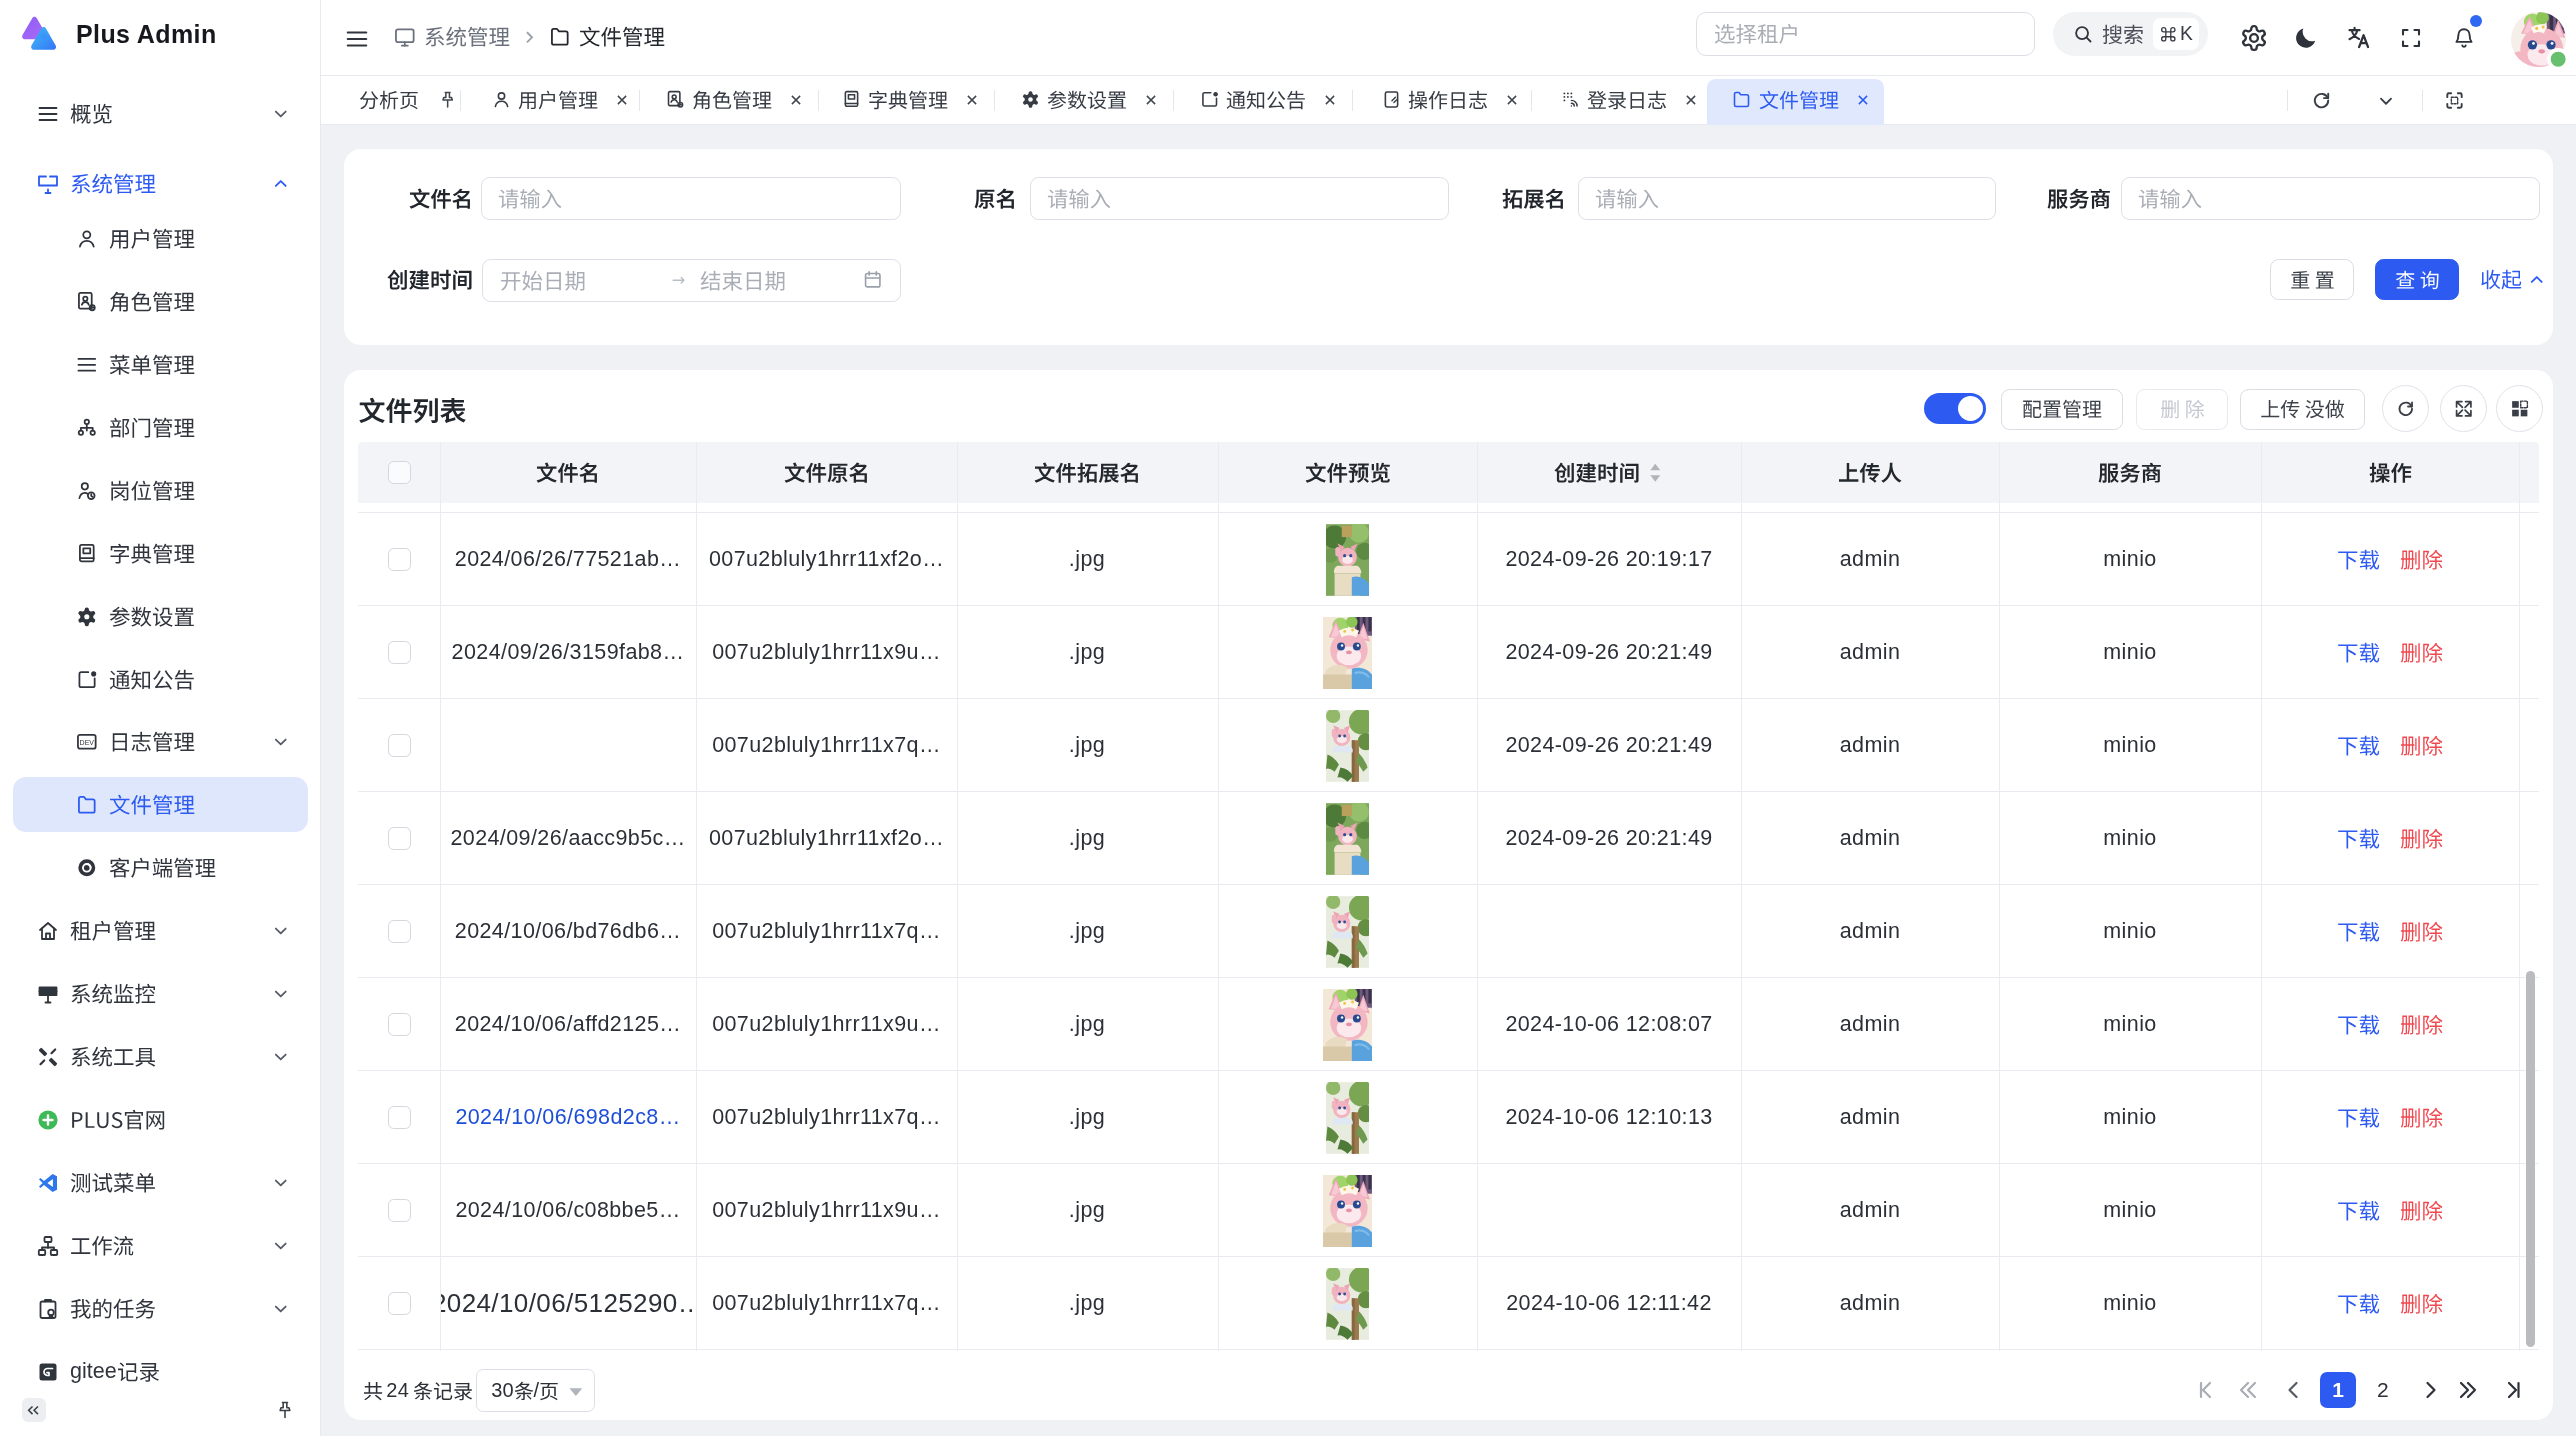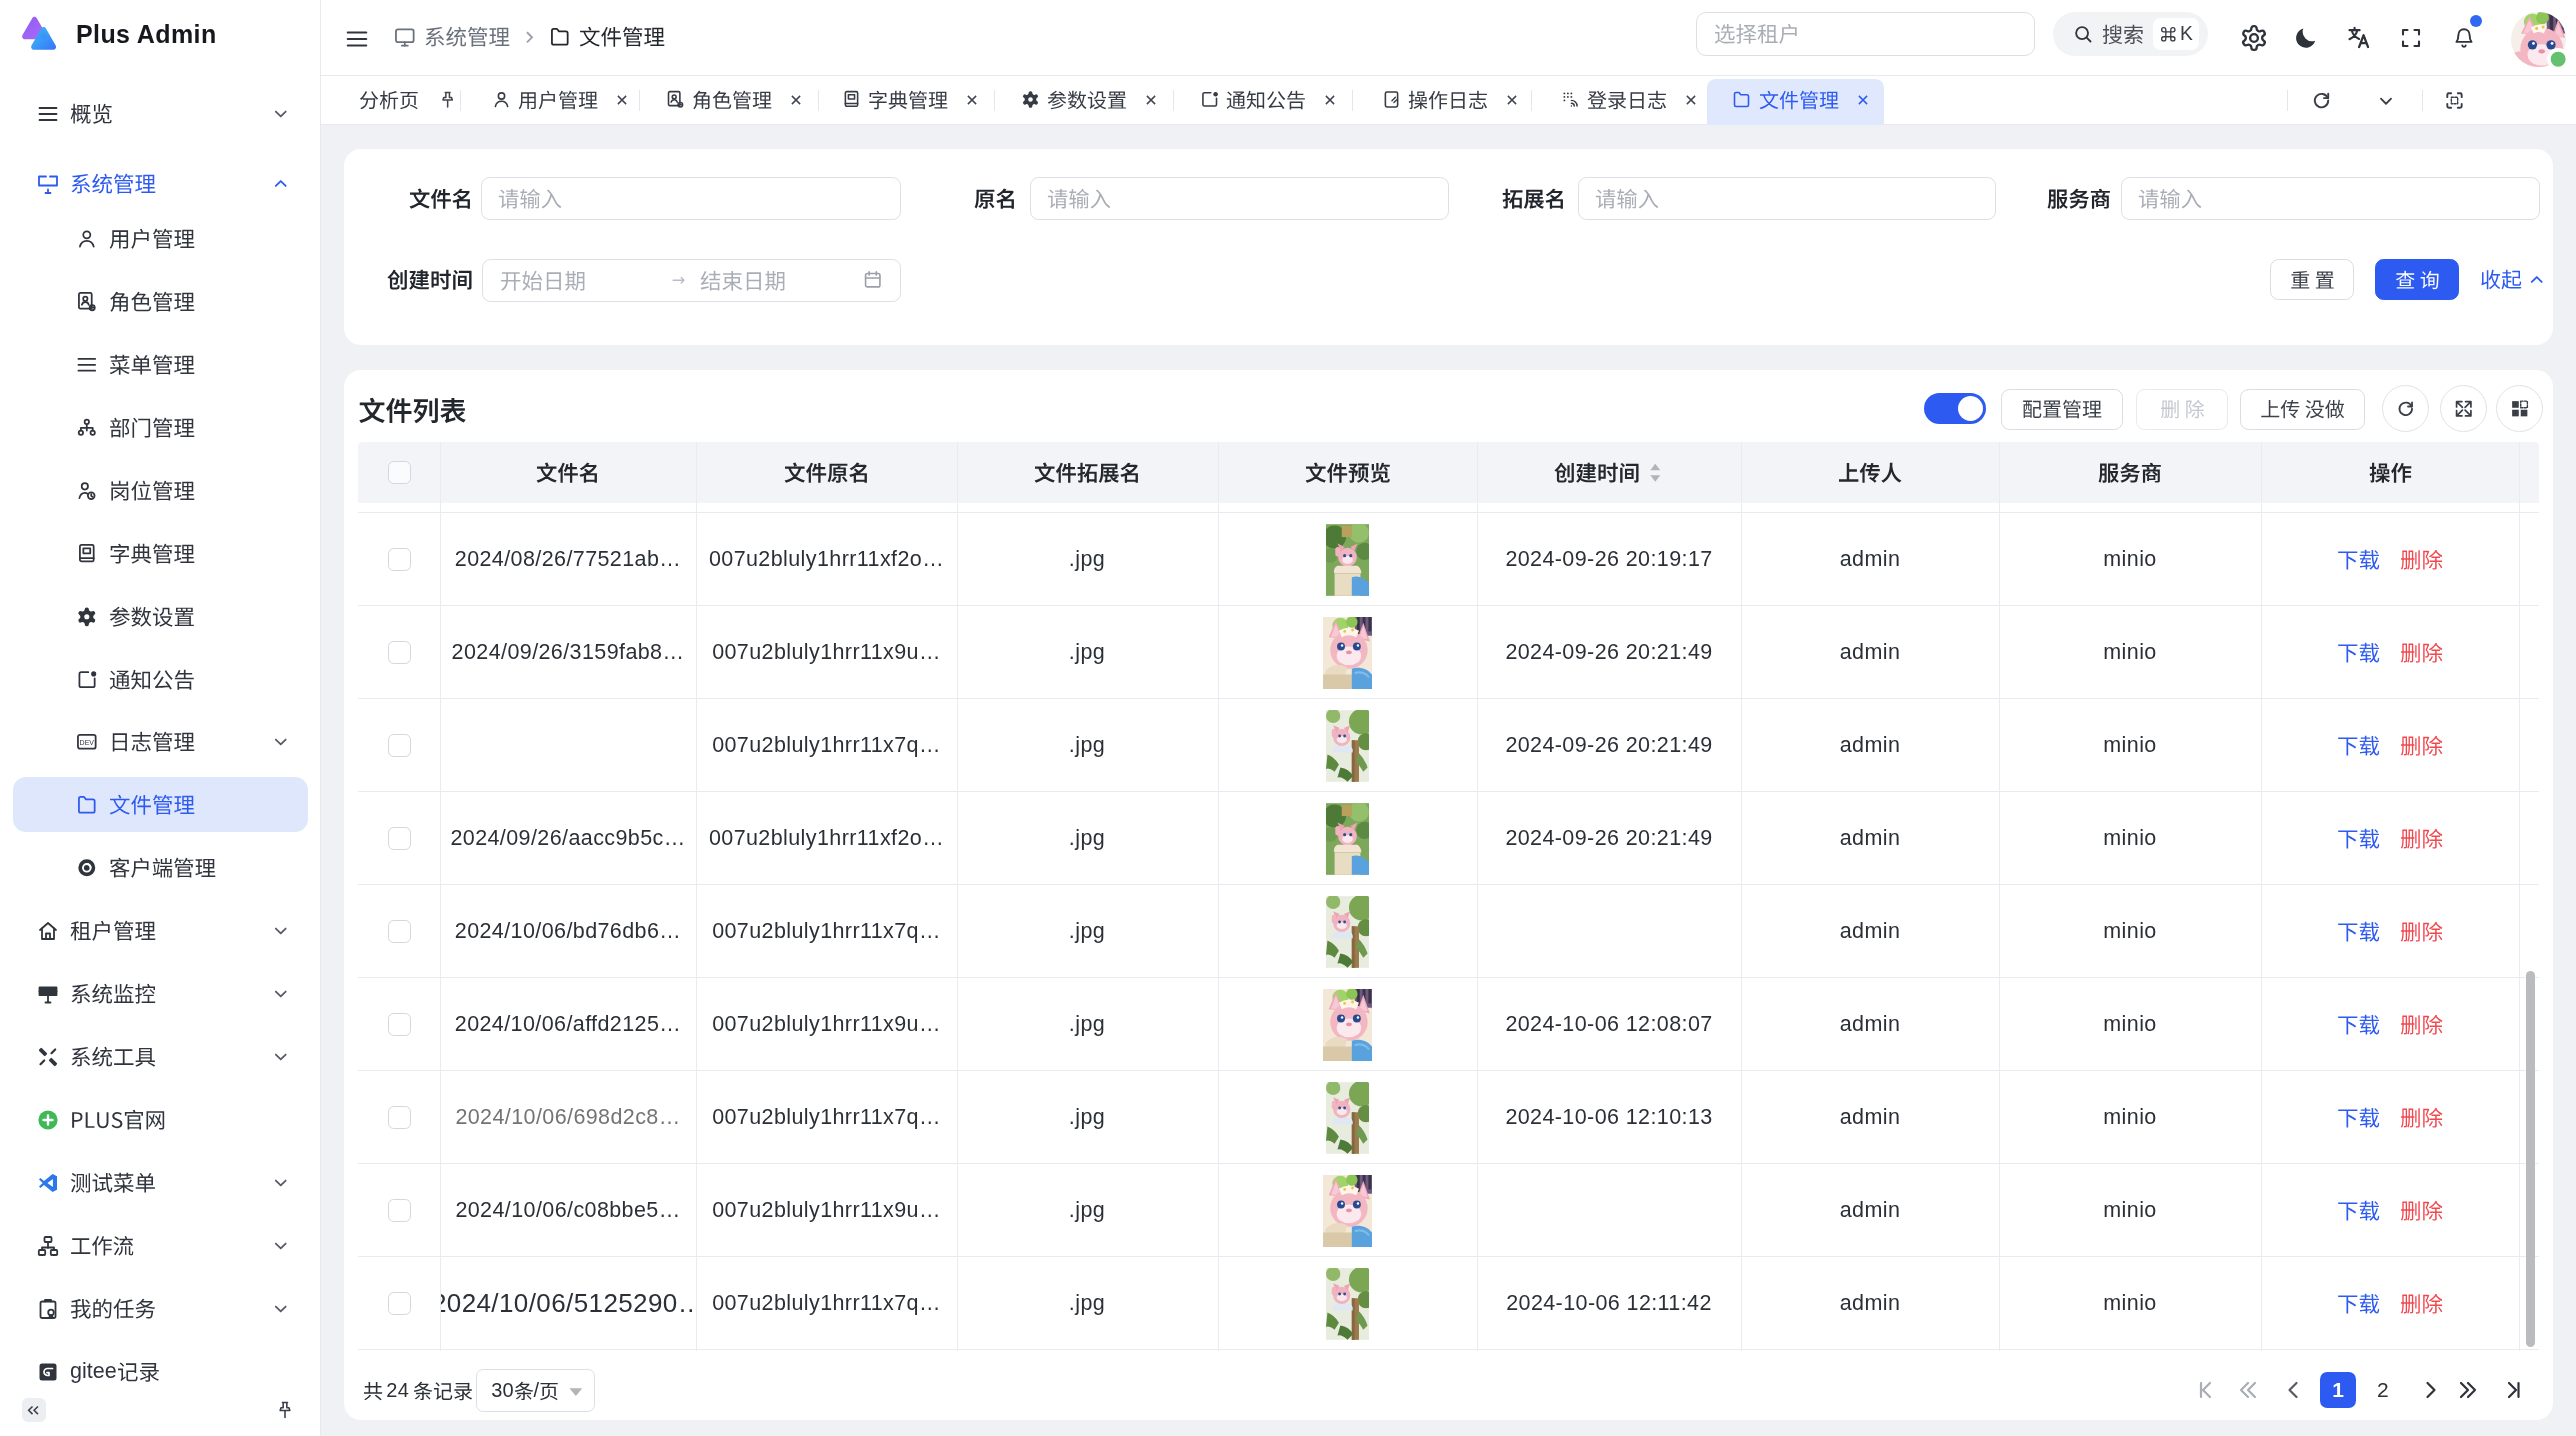"2024/08/26/77521ab…" div.abs { text: 2024/08/26/77521ab -> 2024/06/26/77521ab }
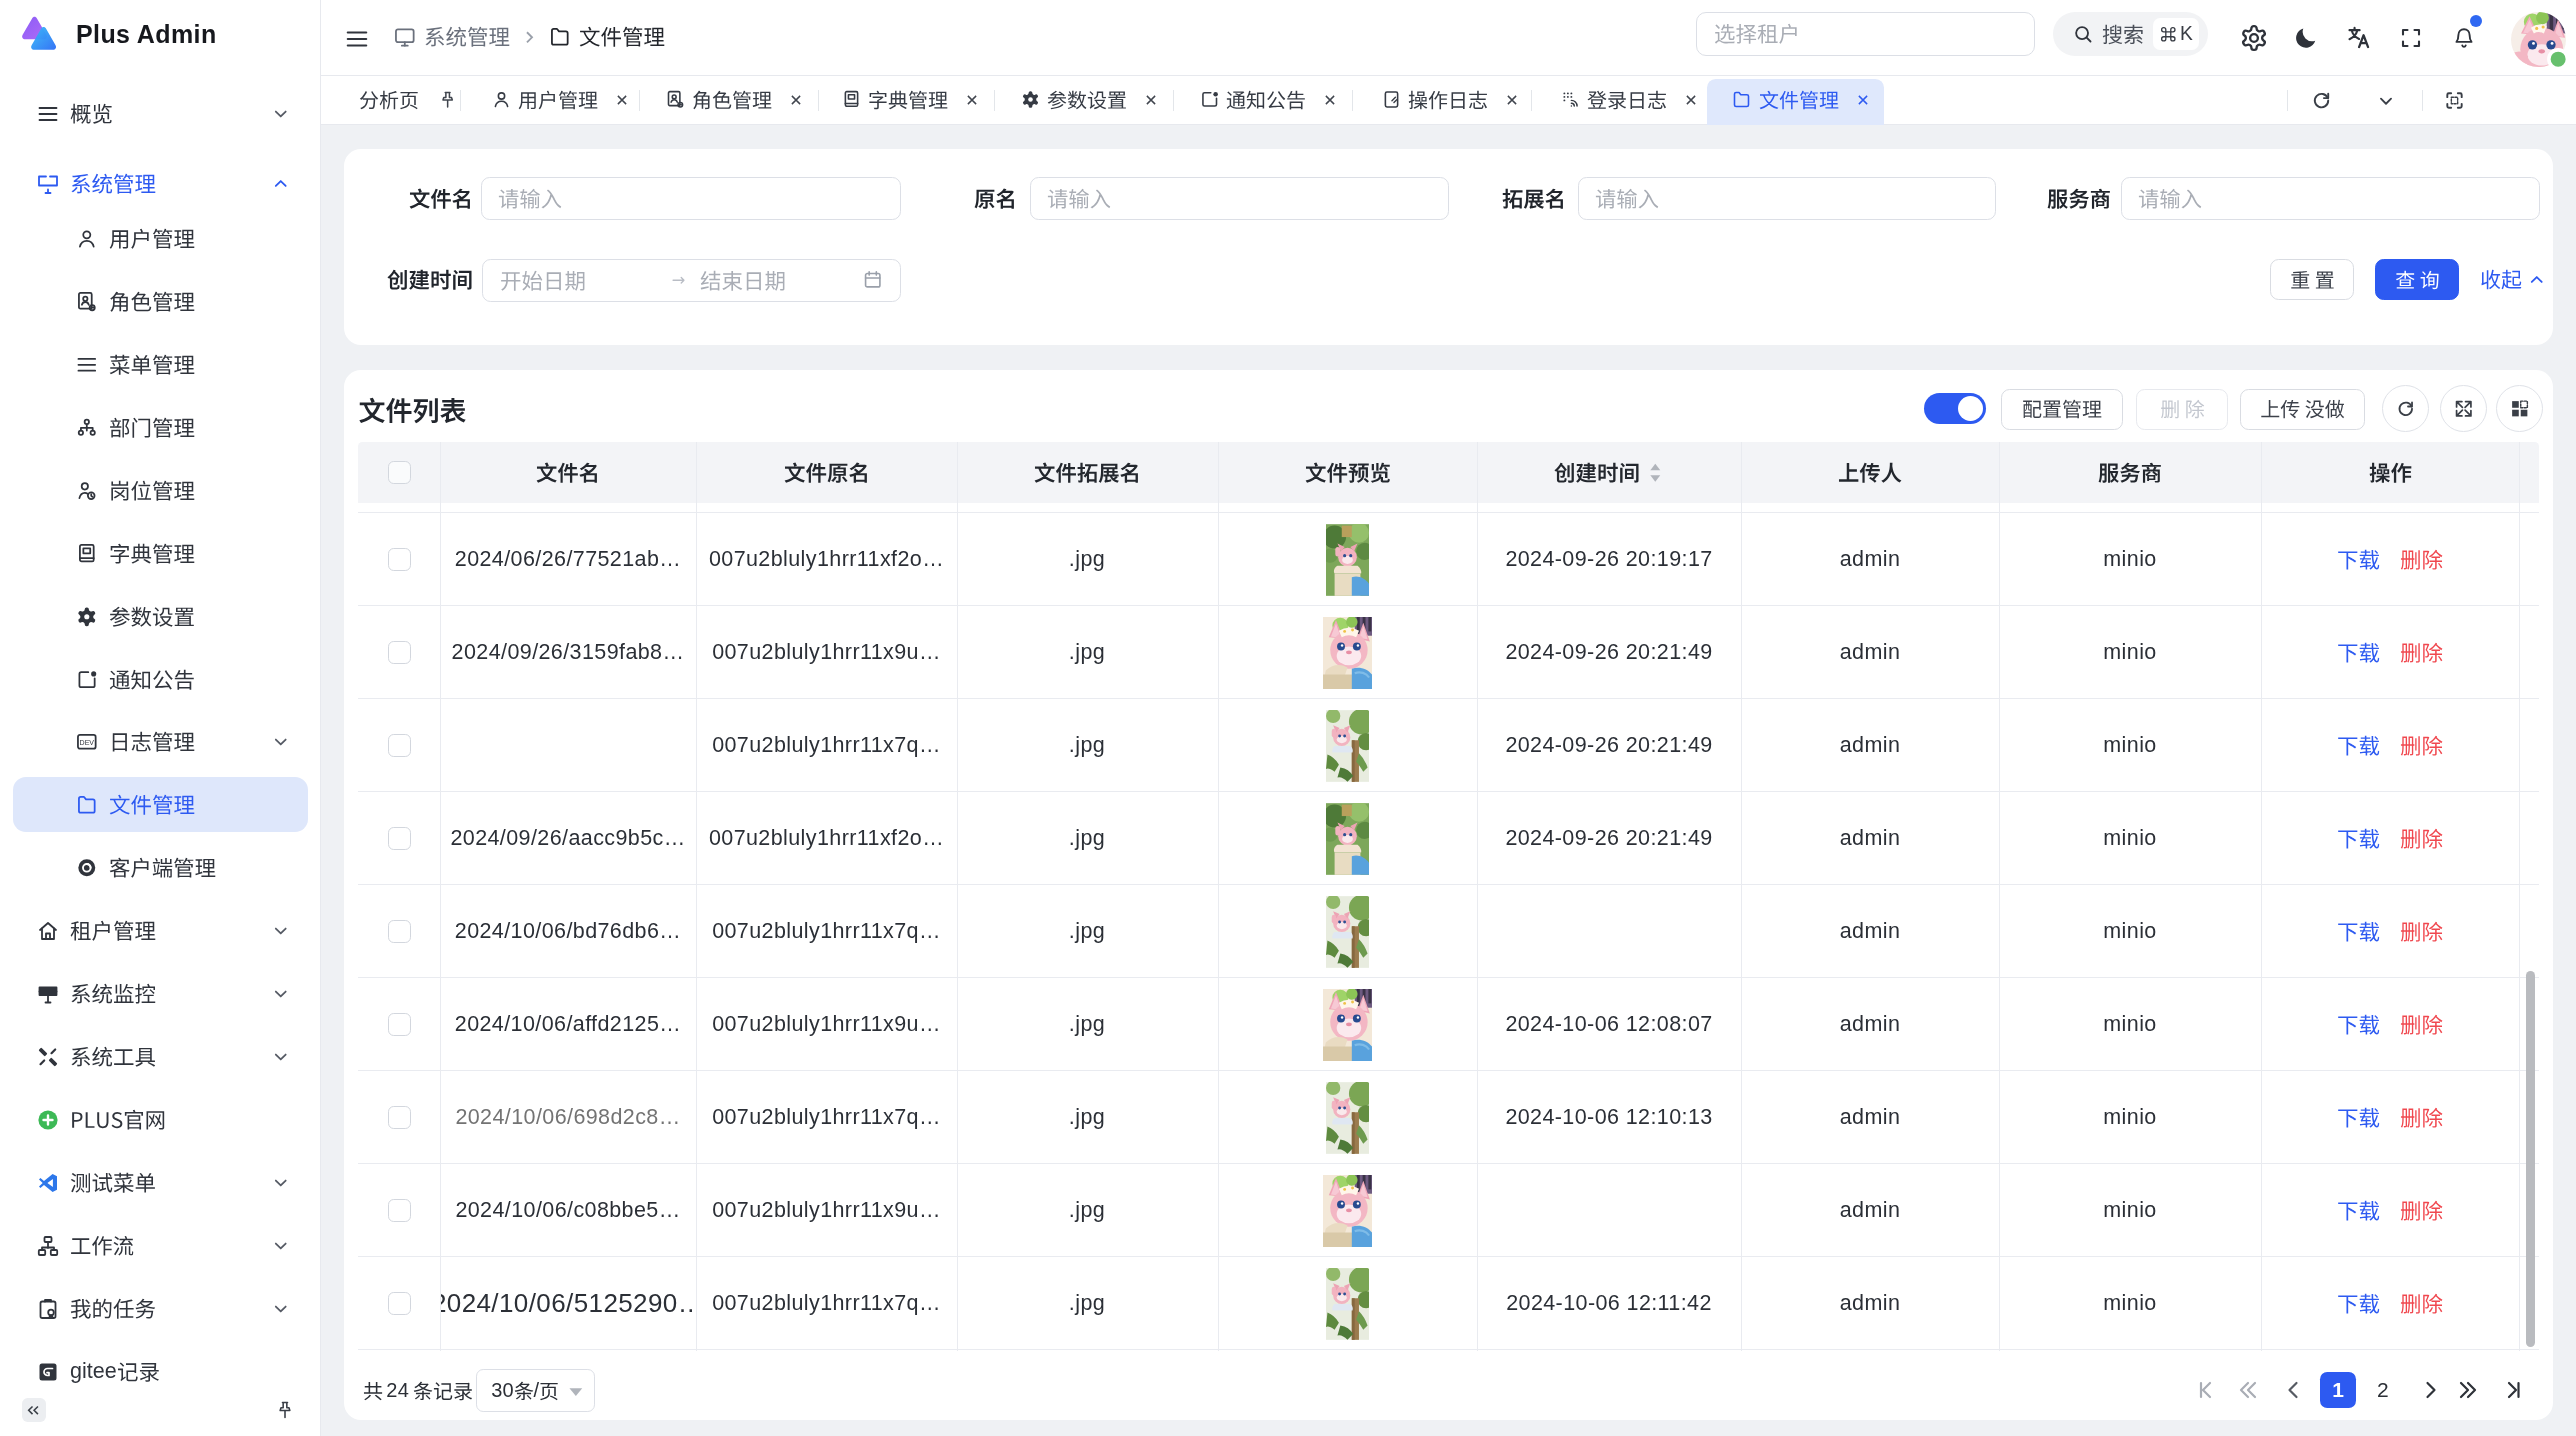"2024/10/06/698d2c8…" div.abs { color: #737373 -> #1d4ed8 }
